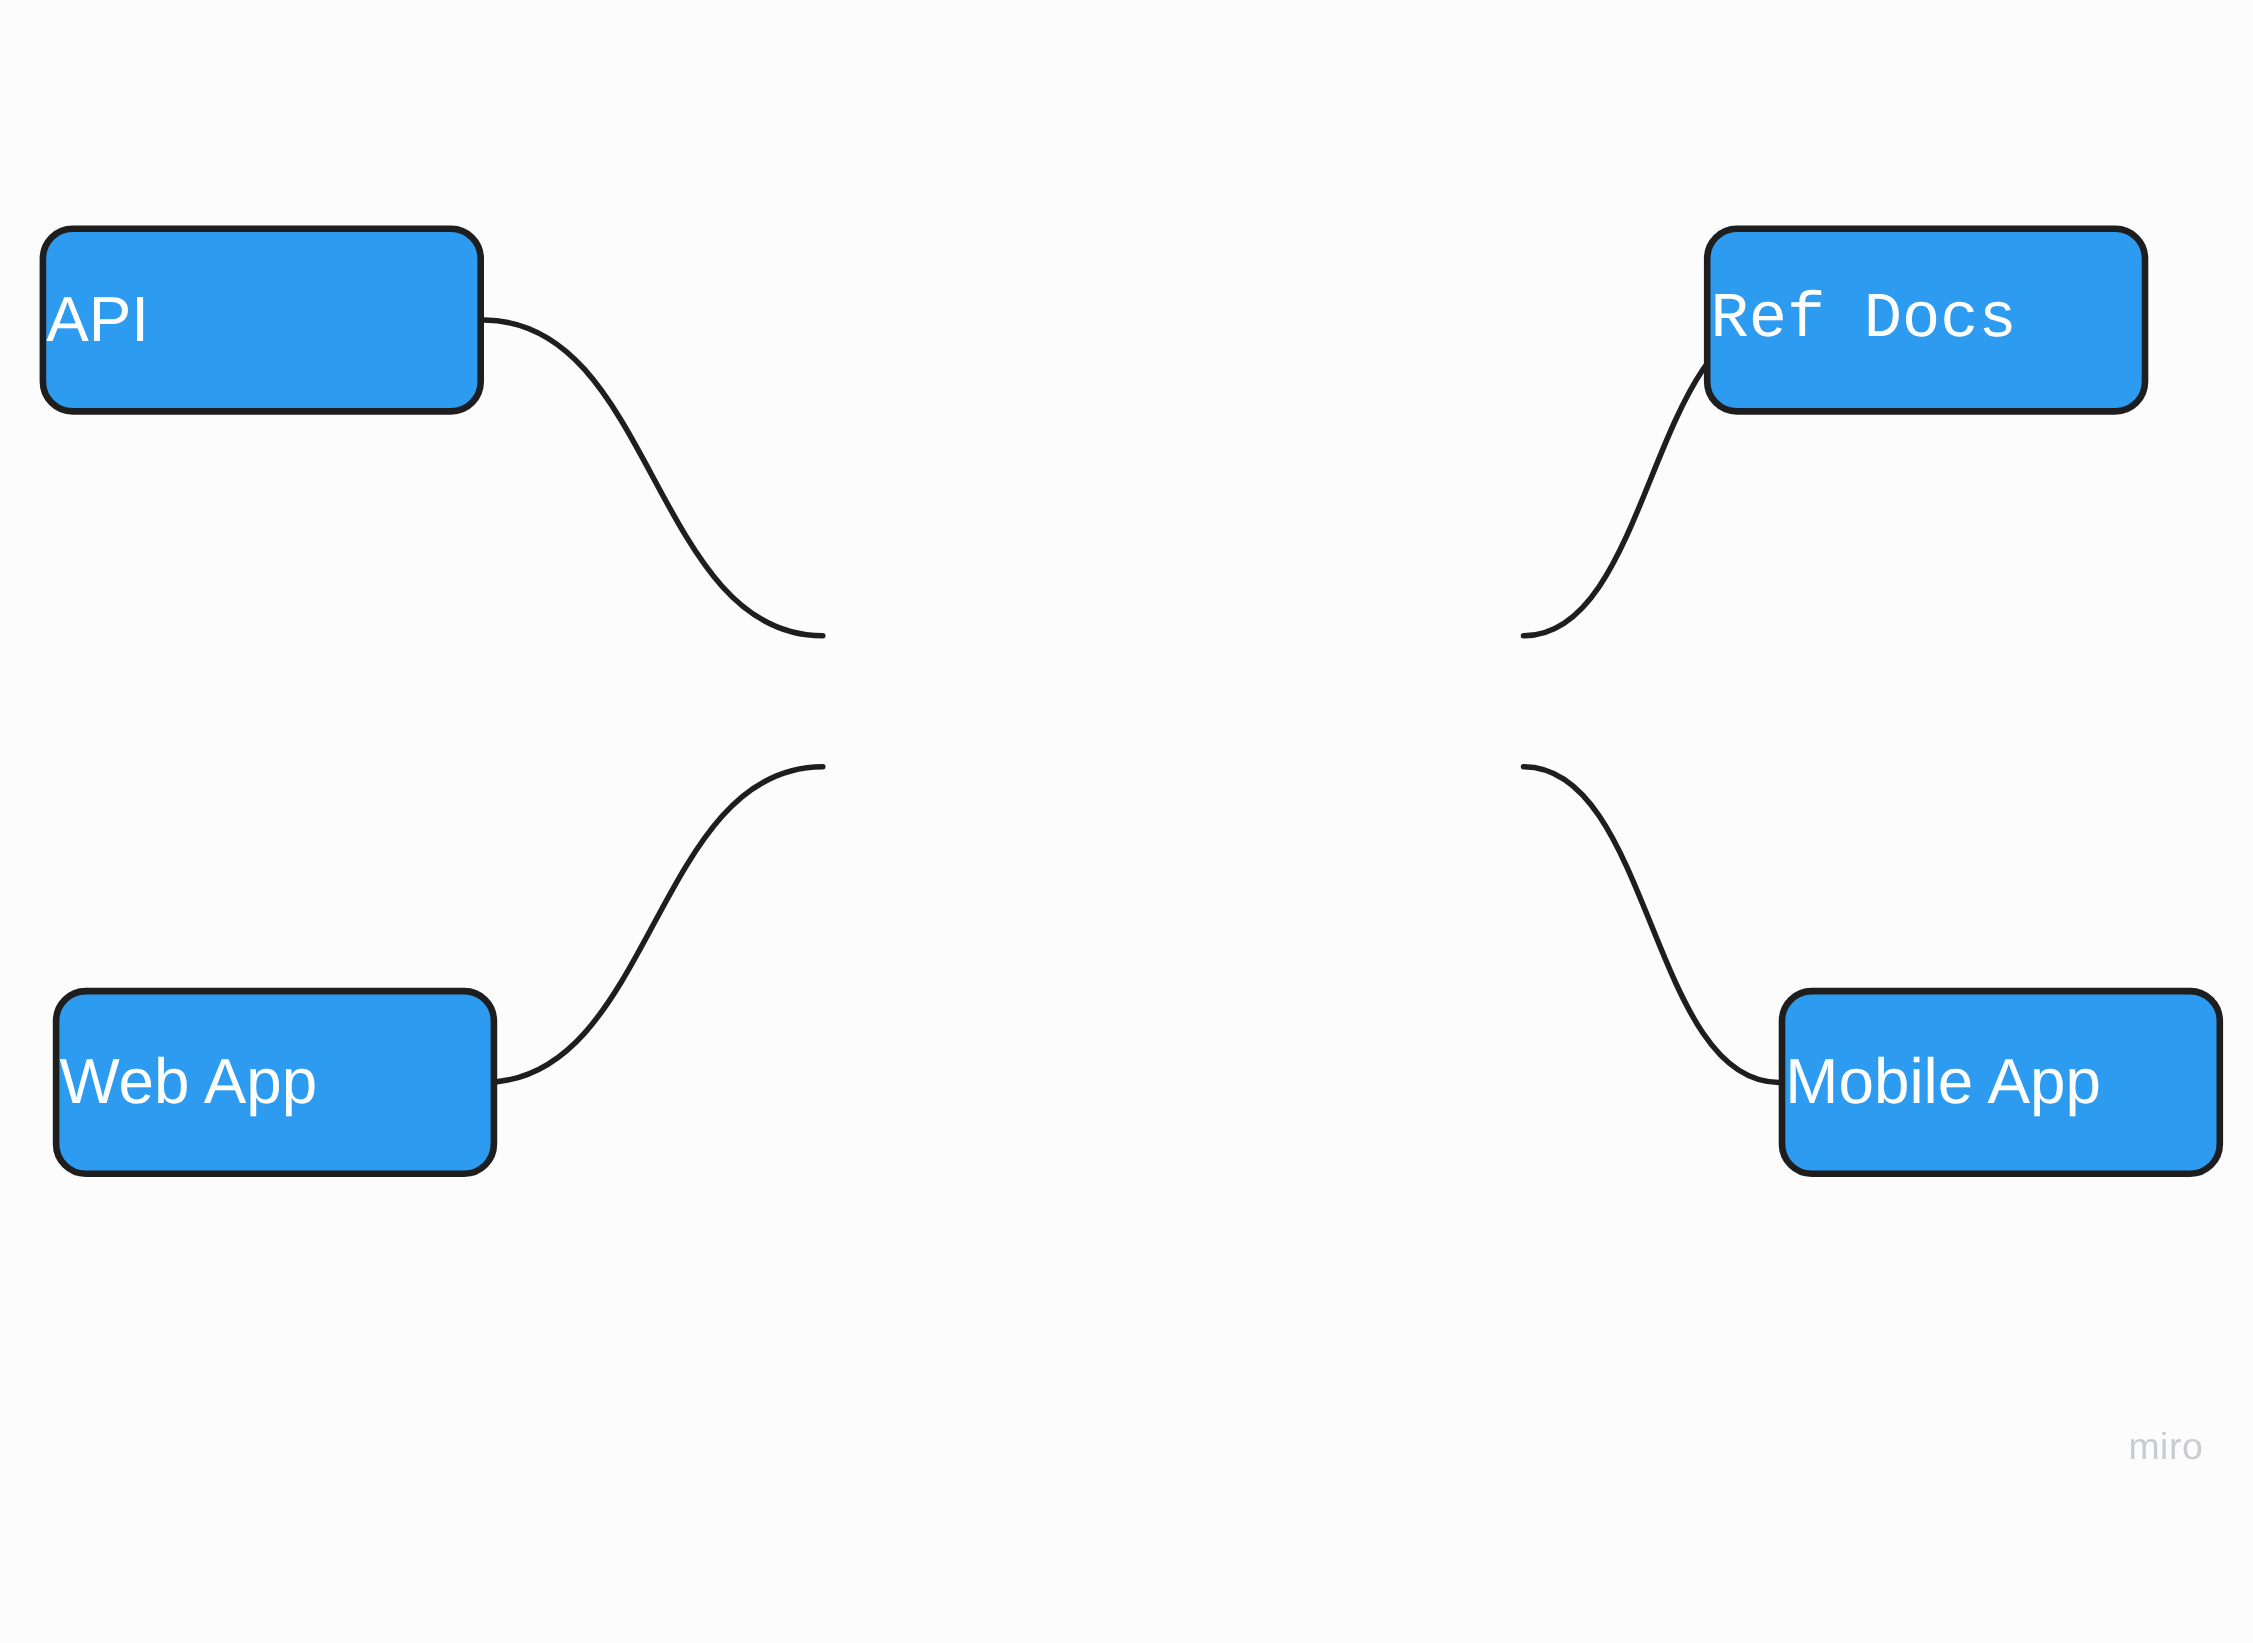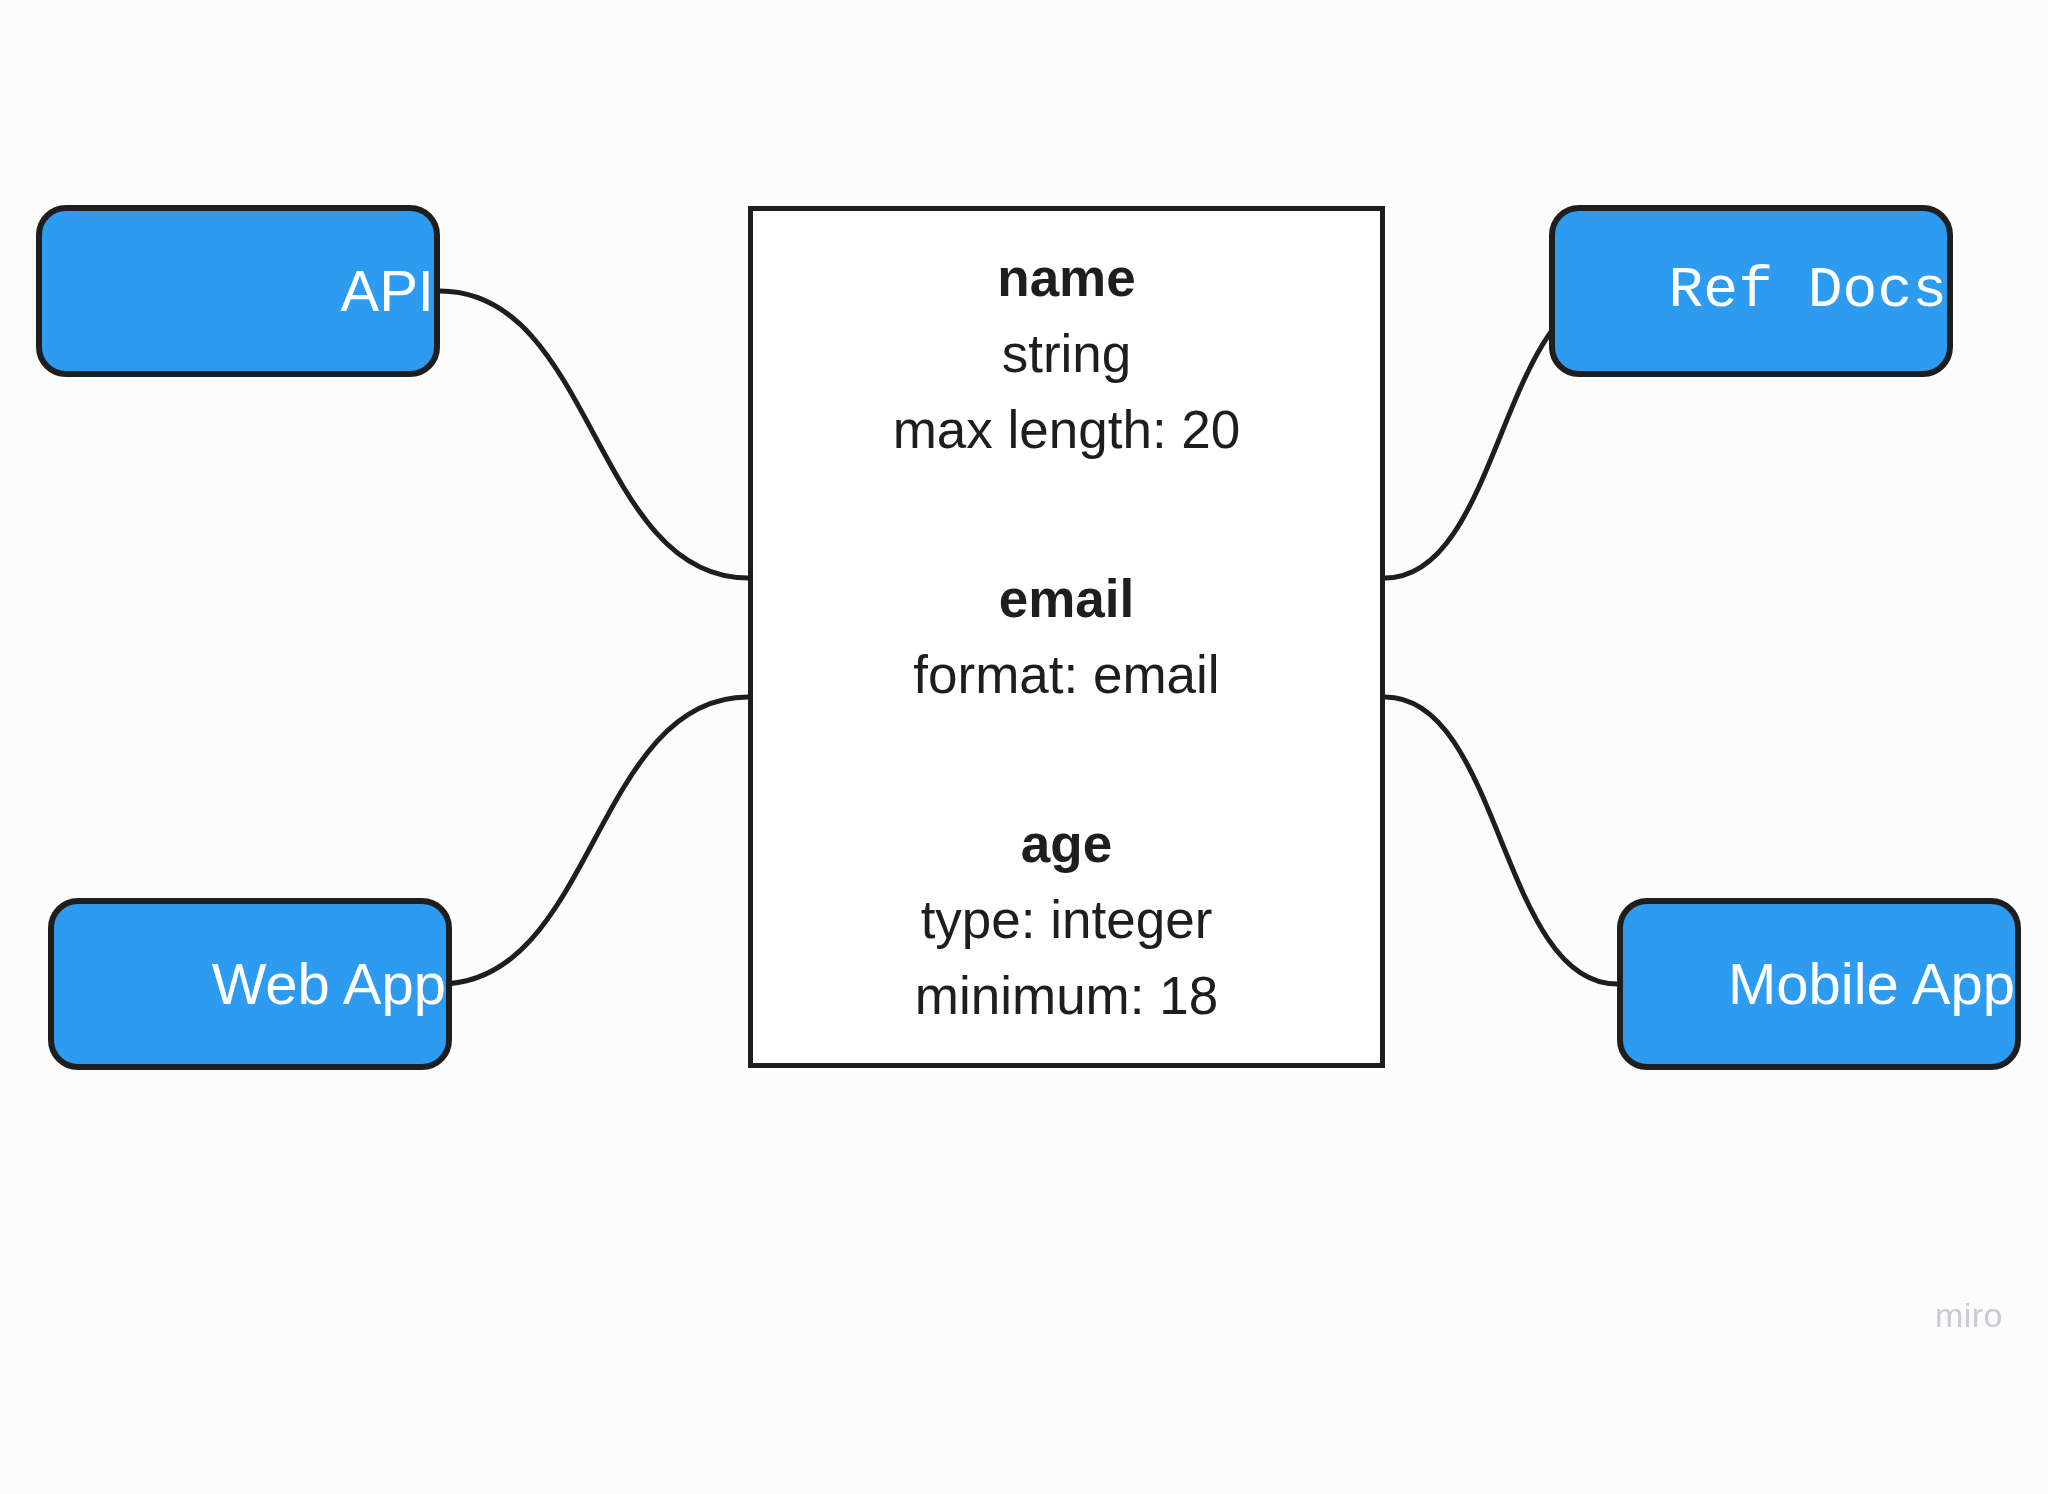"API" .node { justify-content: flex-end -> flex-start }
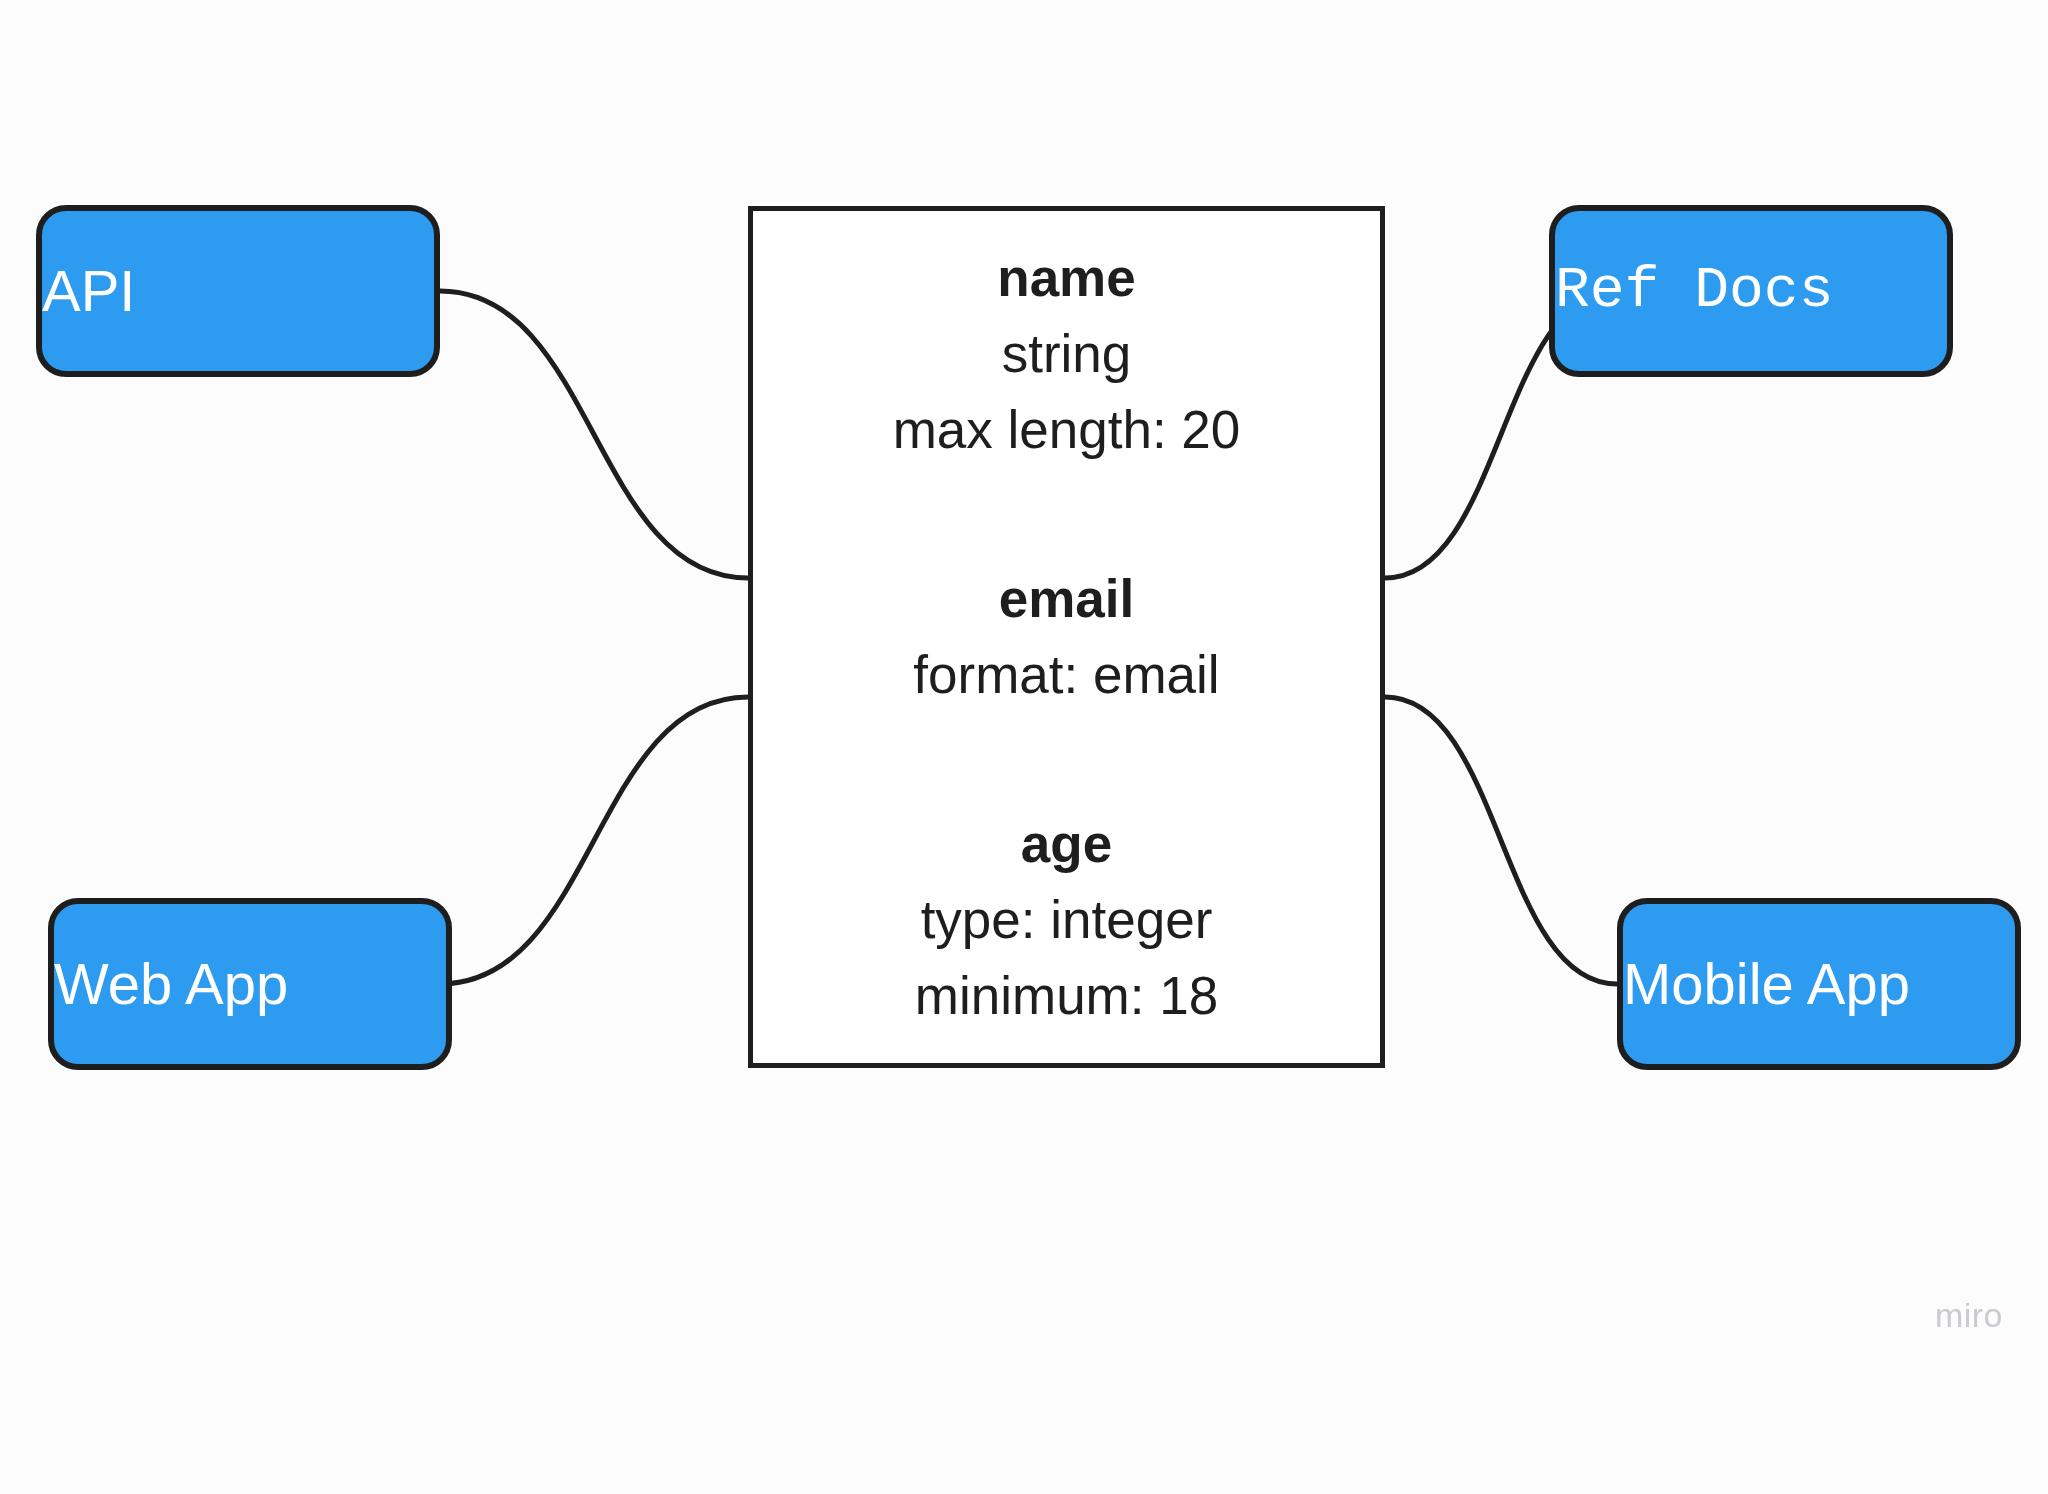"name" div.schema-card { html: <div> <div> <div>name</div> <div>string</div> <div>max length: 20</div> </div> <div> <div>email</div> <div>format: email</div> </div> <div> <div>age</div> <div>type: integer</div> <div>minimum: 18</div> </div> </div> -> none }
